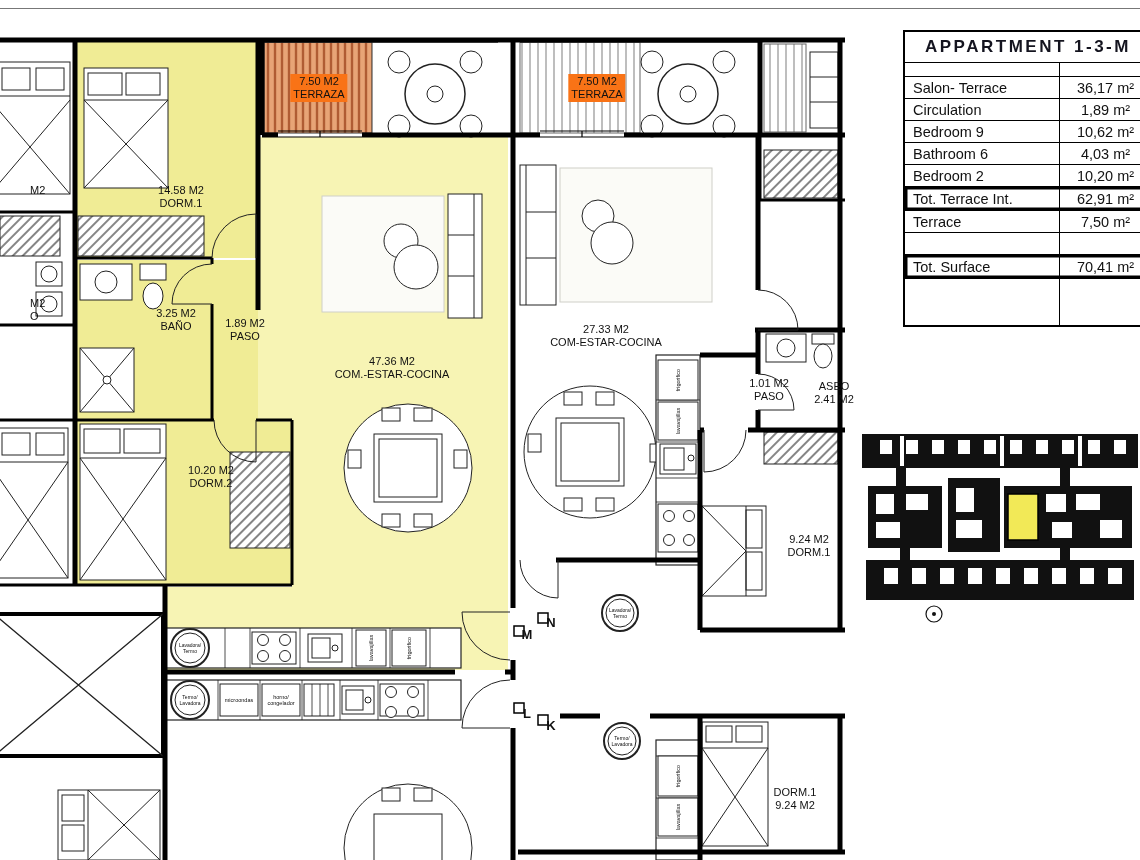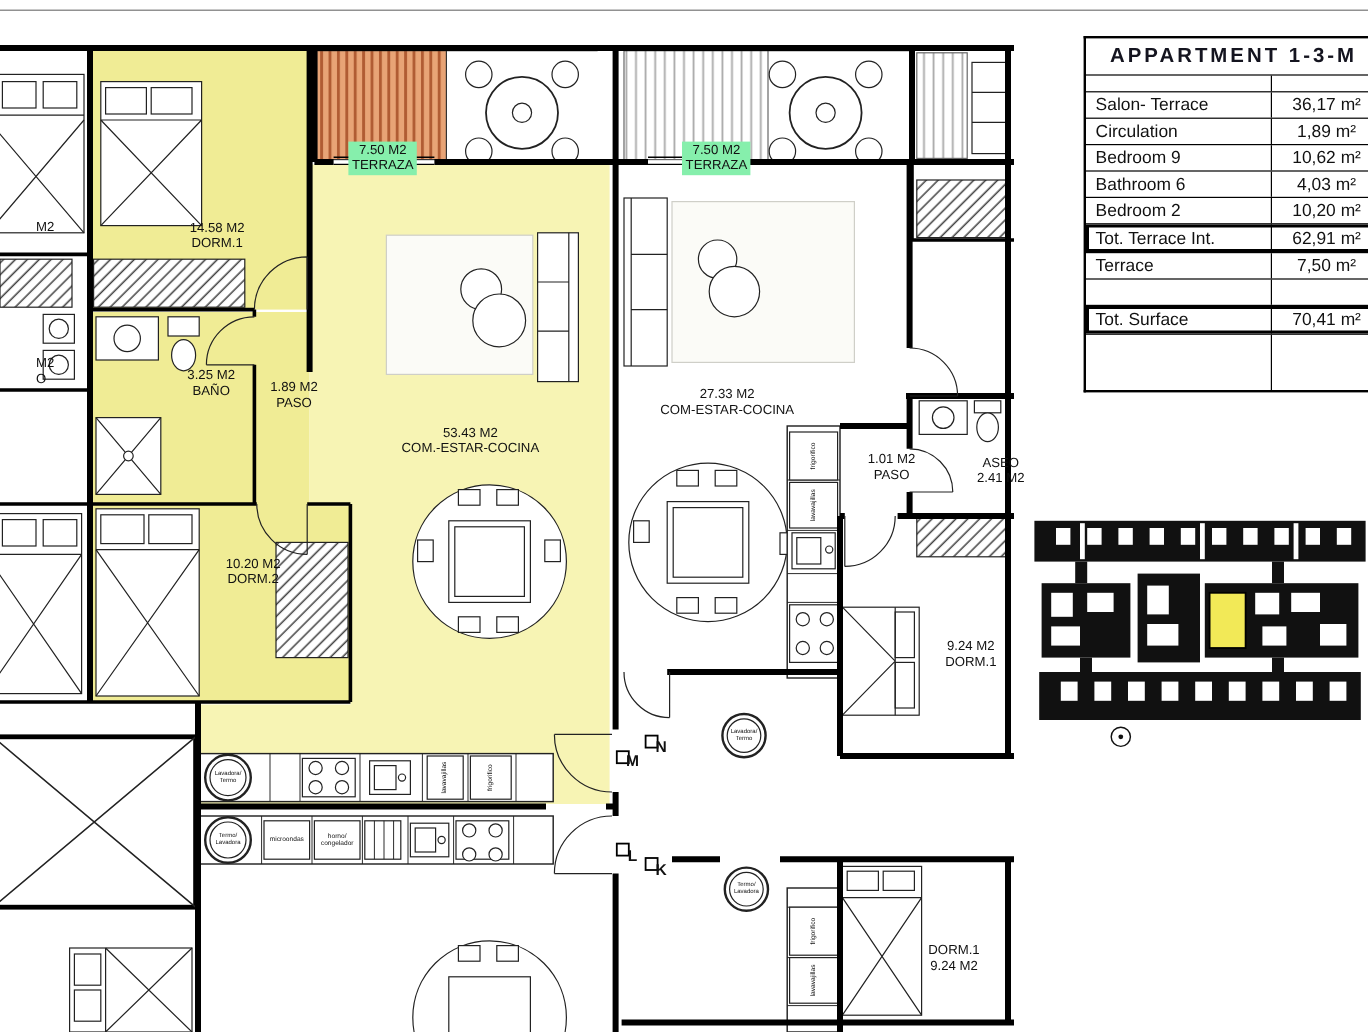"7.50 M2" .lbl.boxed { background: #86efac -> #f97316; margin-top: 44px -> none }
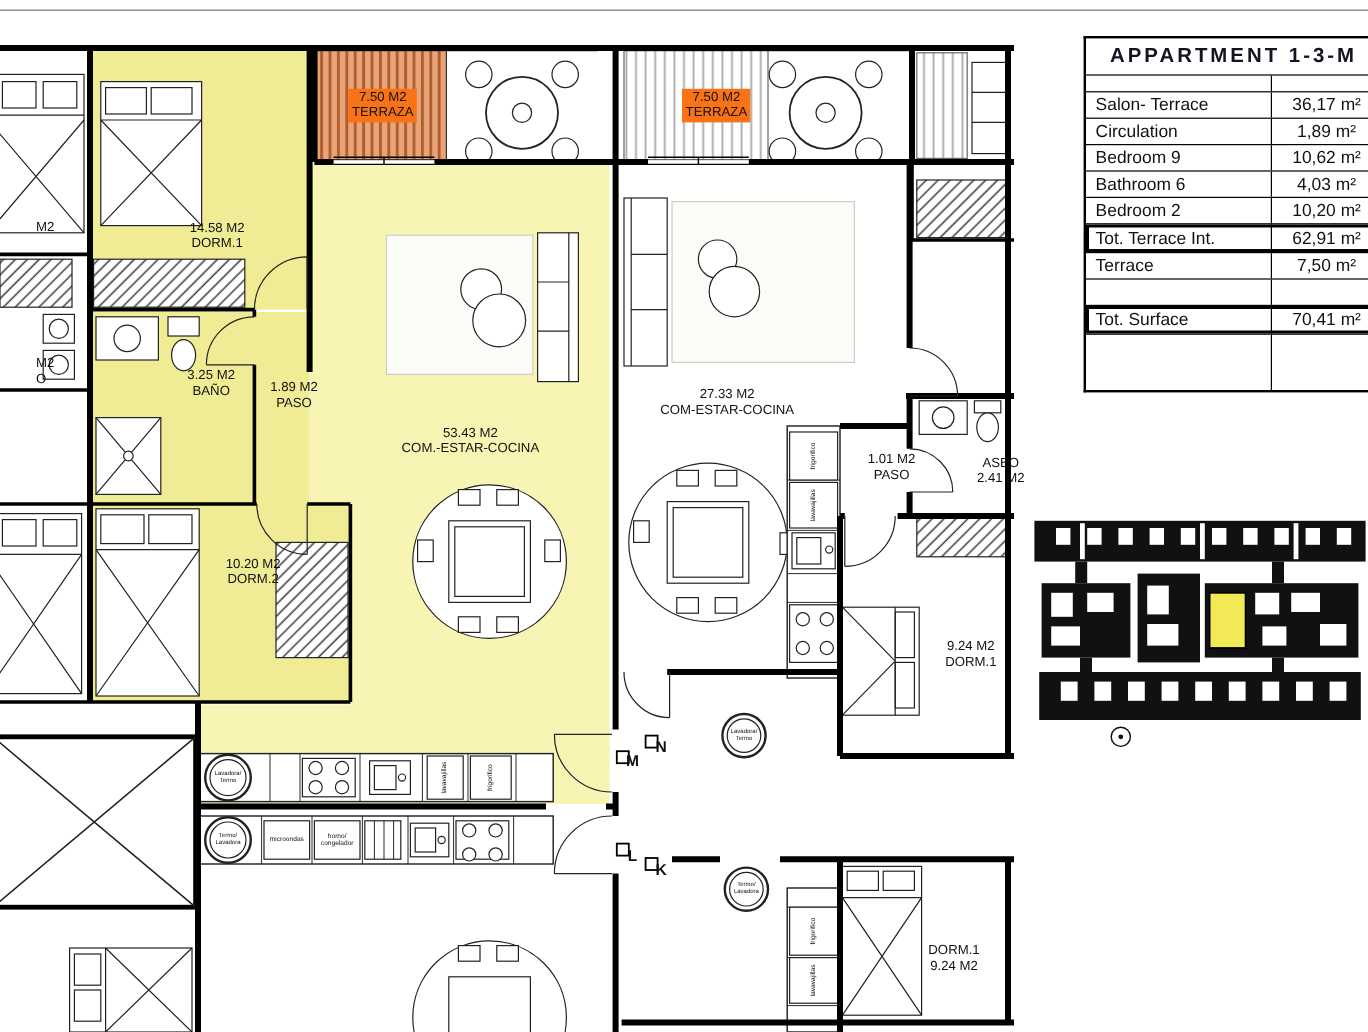"53.43 M2" span { text: 53.43 -> 47.36 }
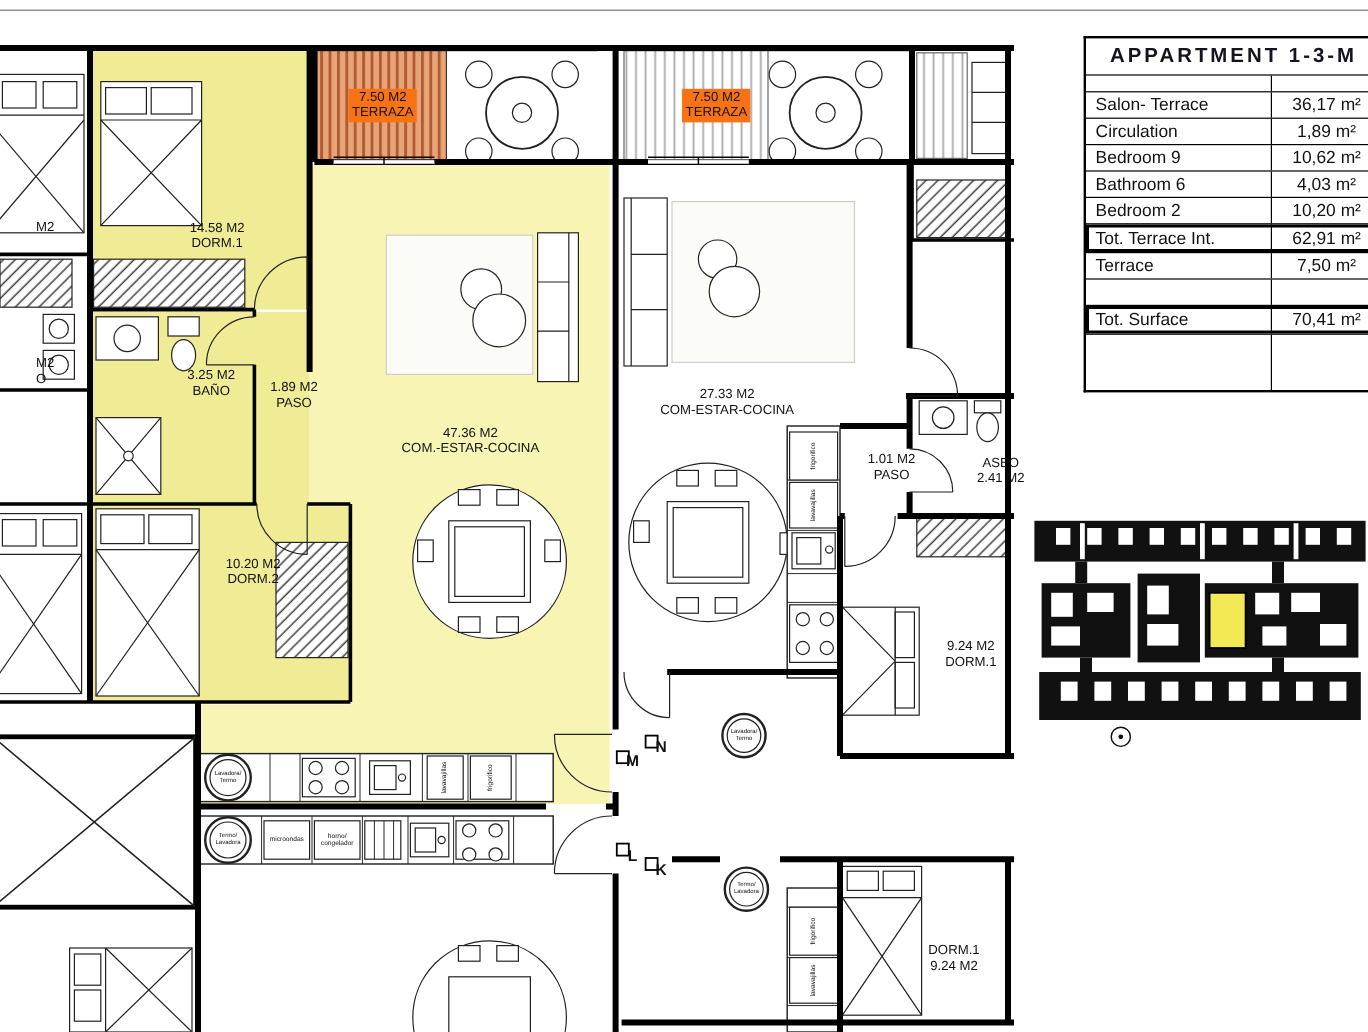"1.01 M2" div.lbl { left: 729px -> 755px }
